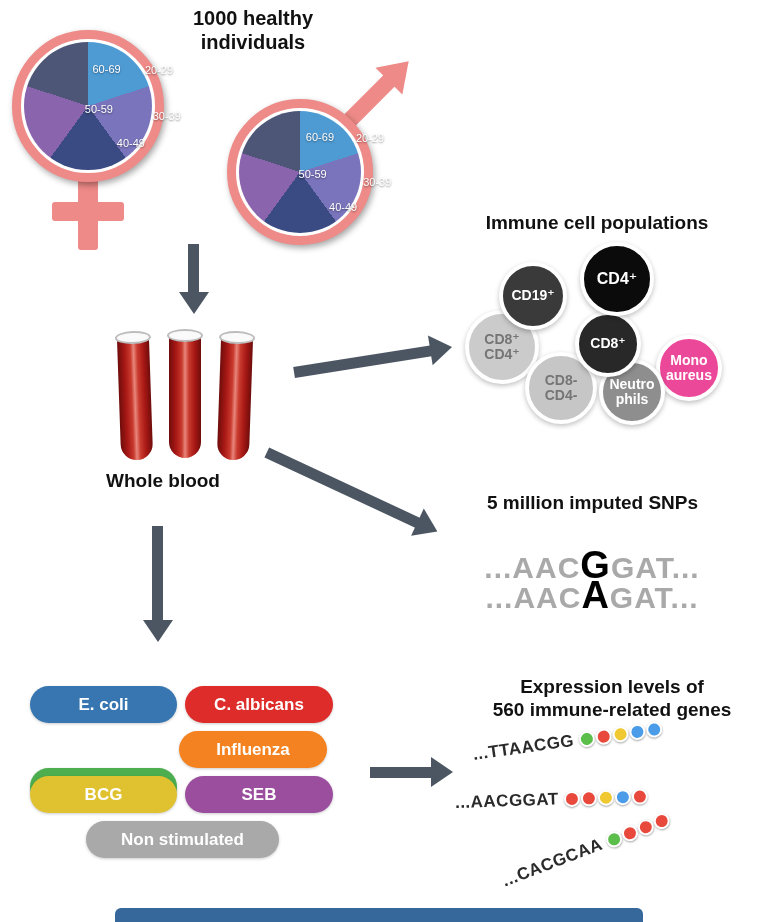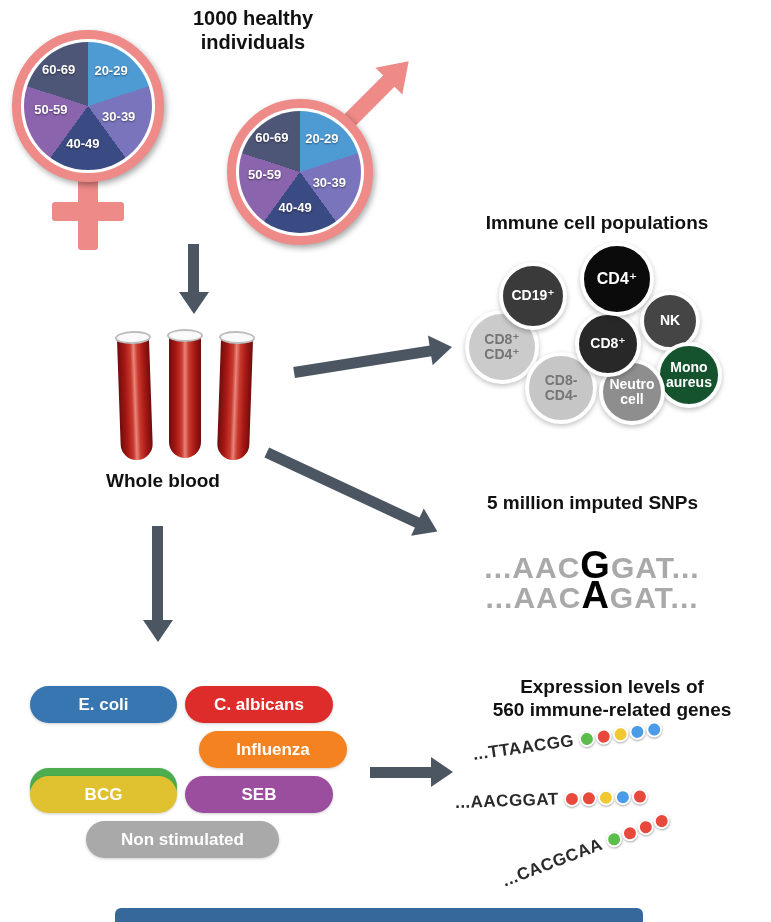"60-69" .pie-label { font-size: 13px -> 11px; font-weight: bold -> normal; margin-left: none -> 48px }
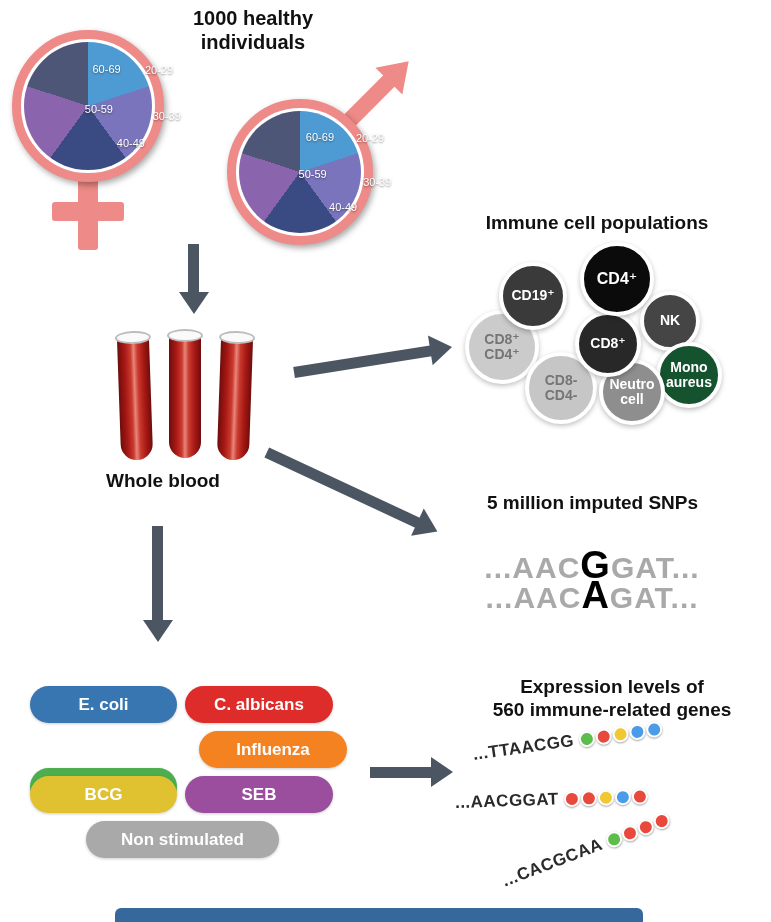"NK" div.cell { html: <div> <span>NK</span> </div> -> none }
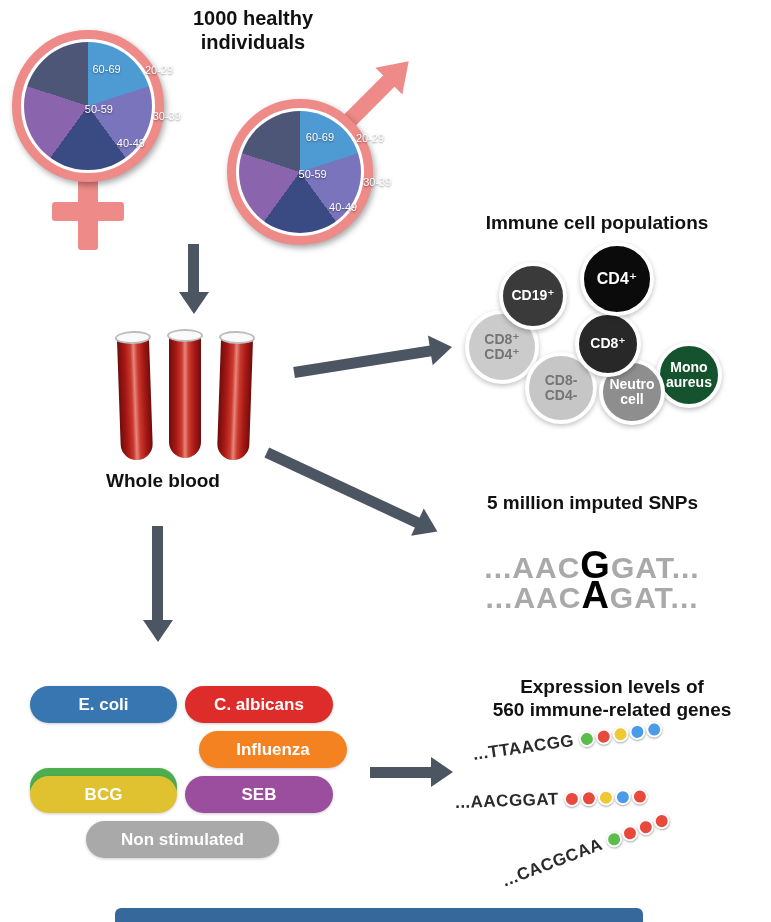"Mono" div.cell { background-color: #14532d -> #ec4899; top: 342px -> 335px }
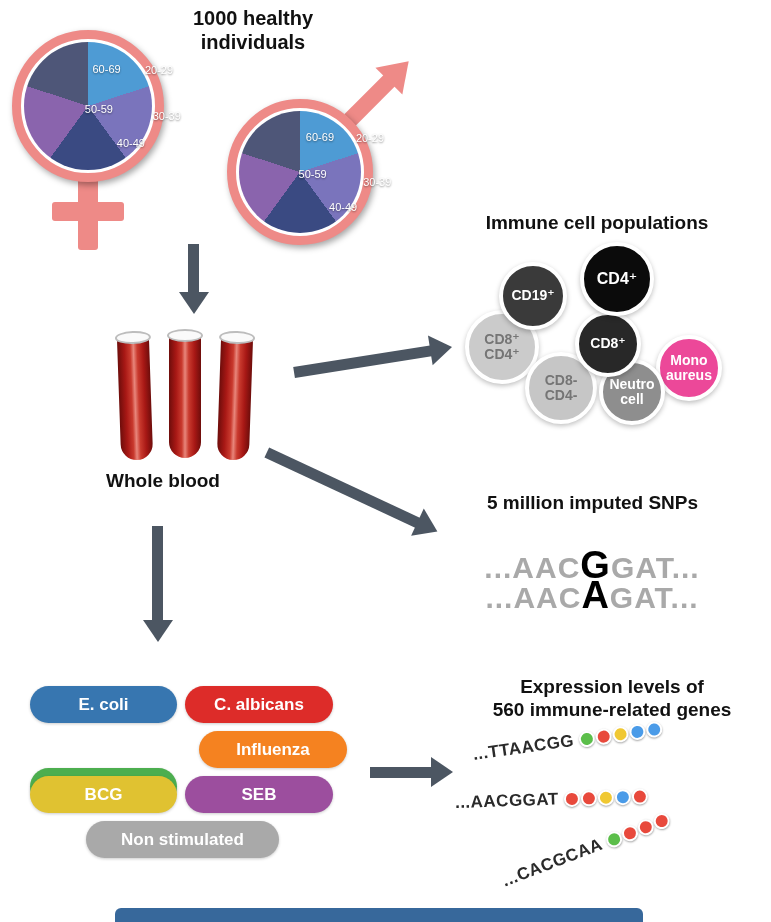"cell" span { text: cell -> phils }
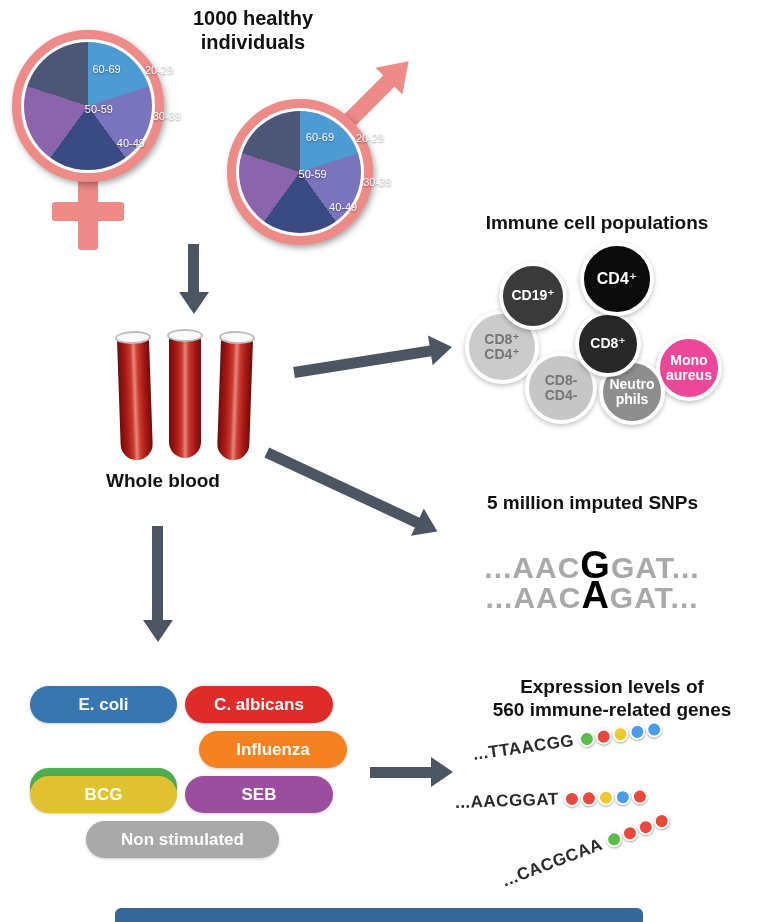"Influenza" div.pill { left: 199px -> 179px }
